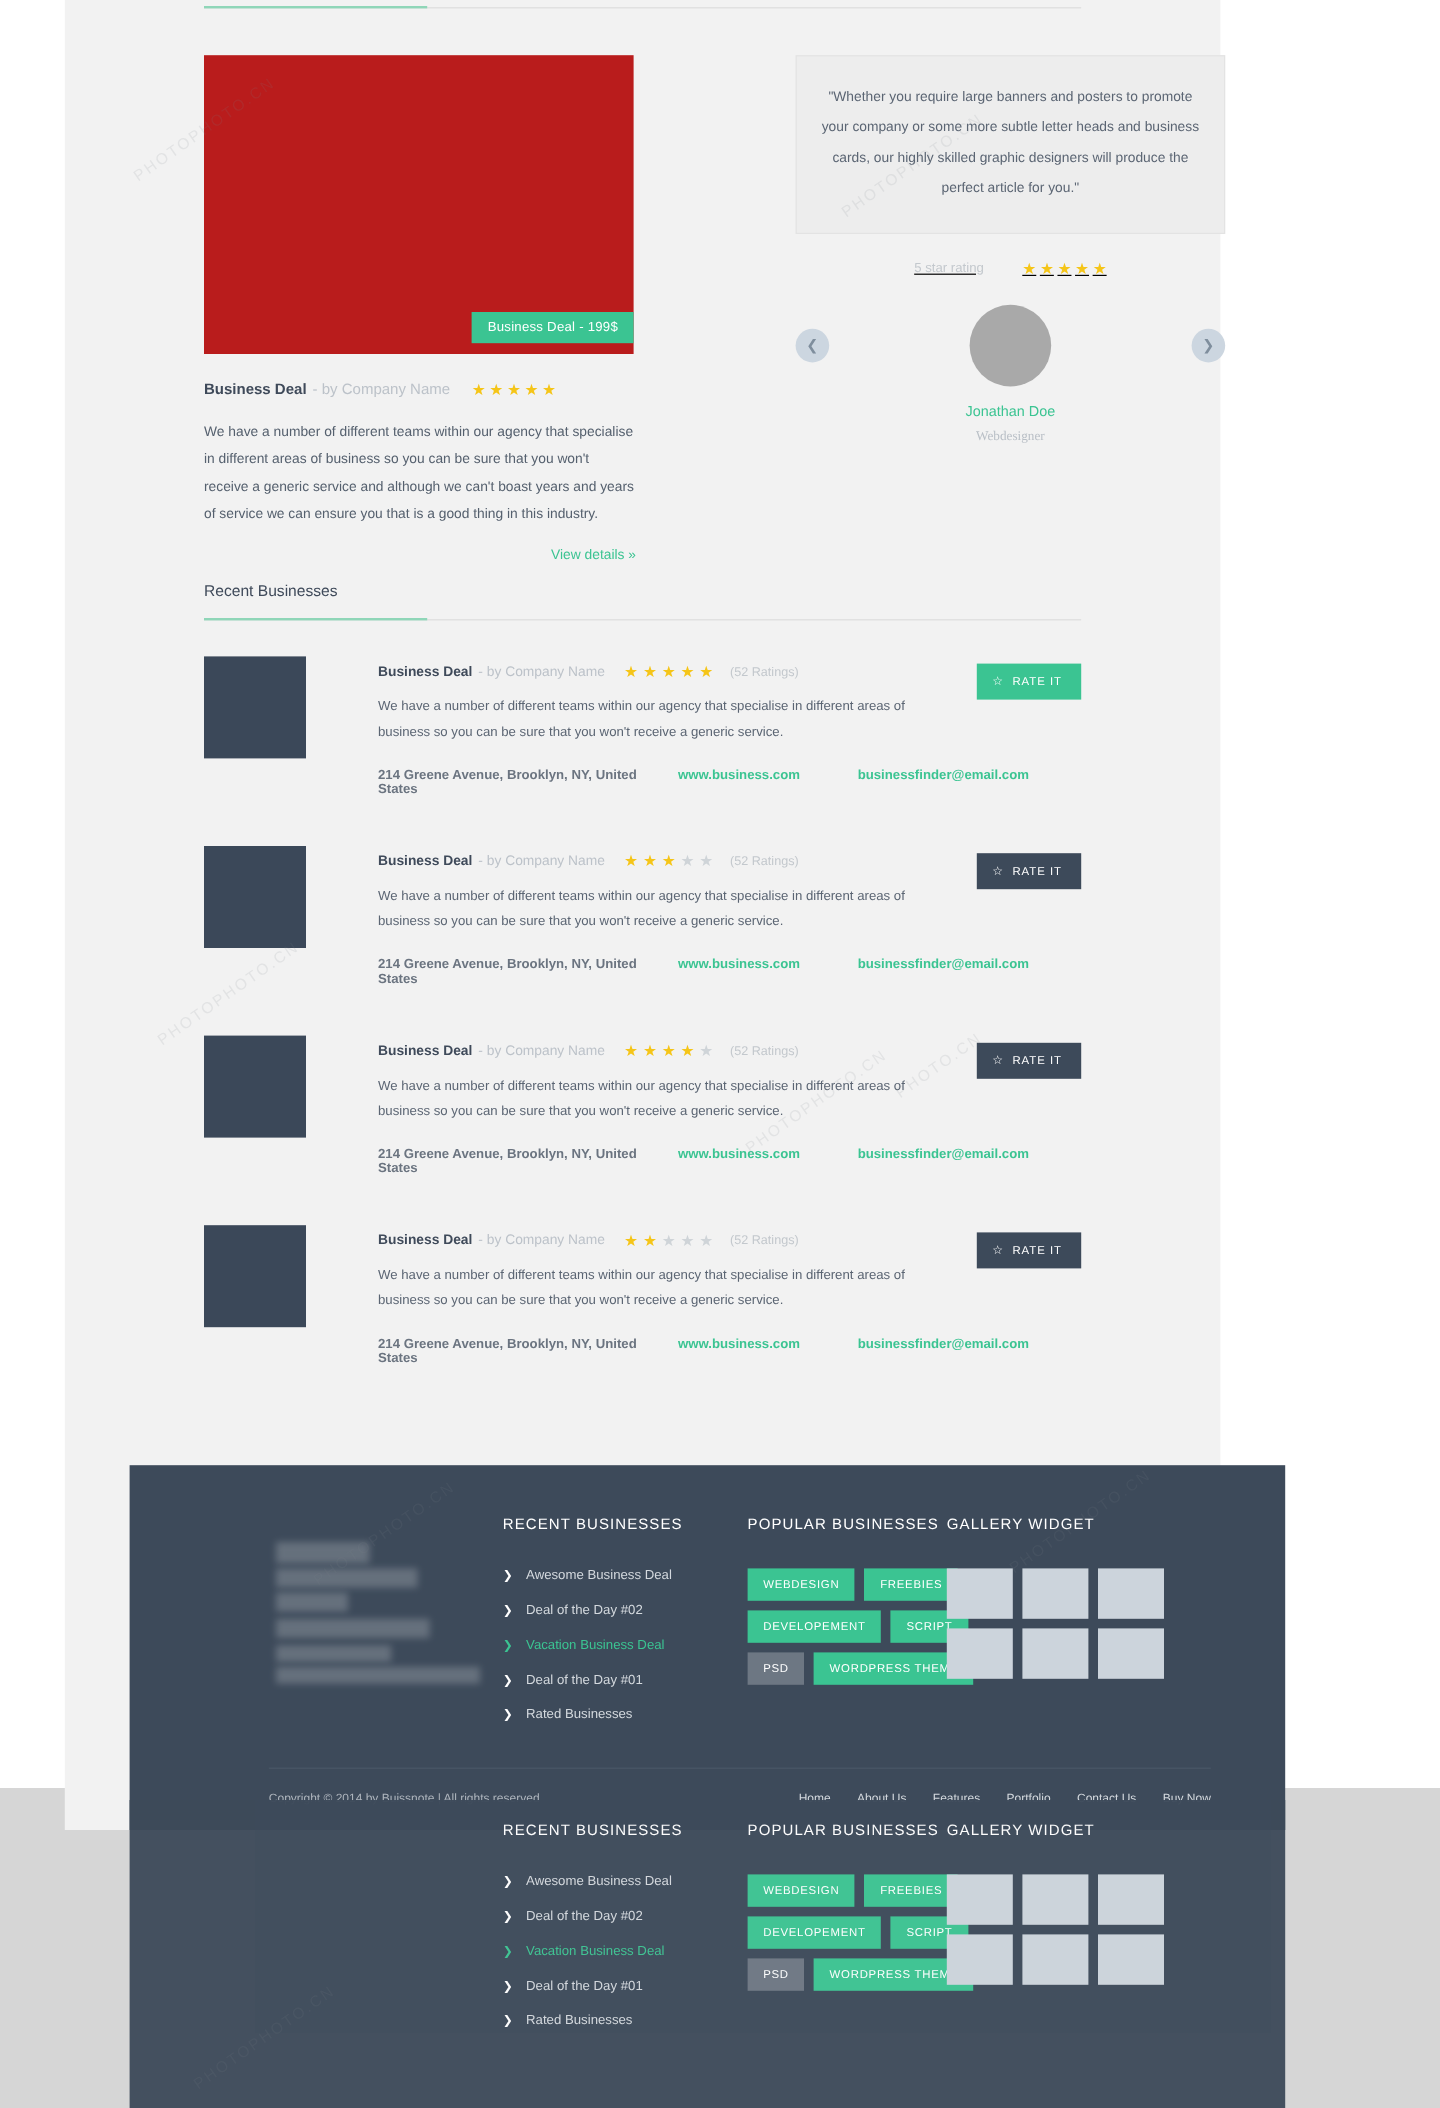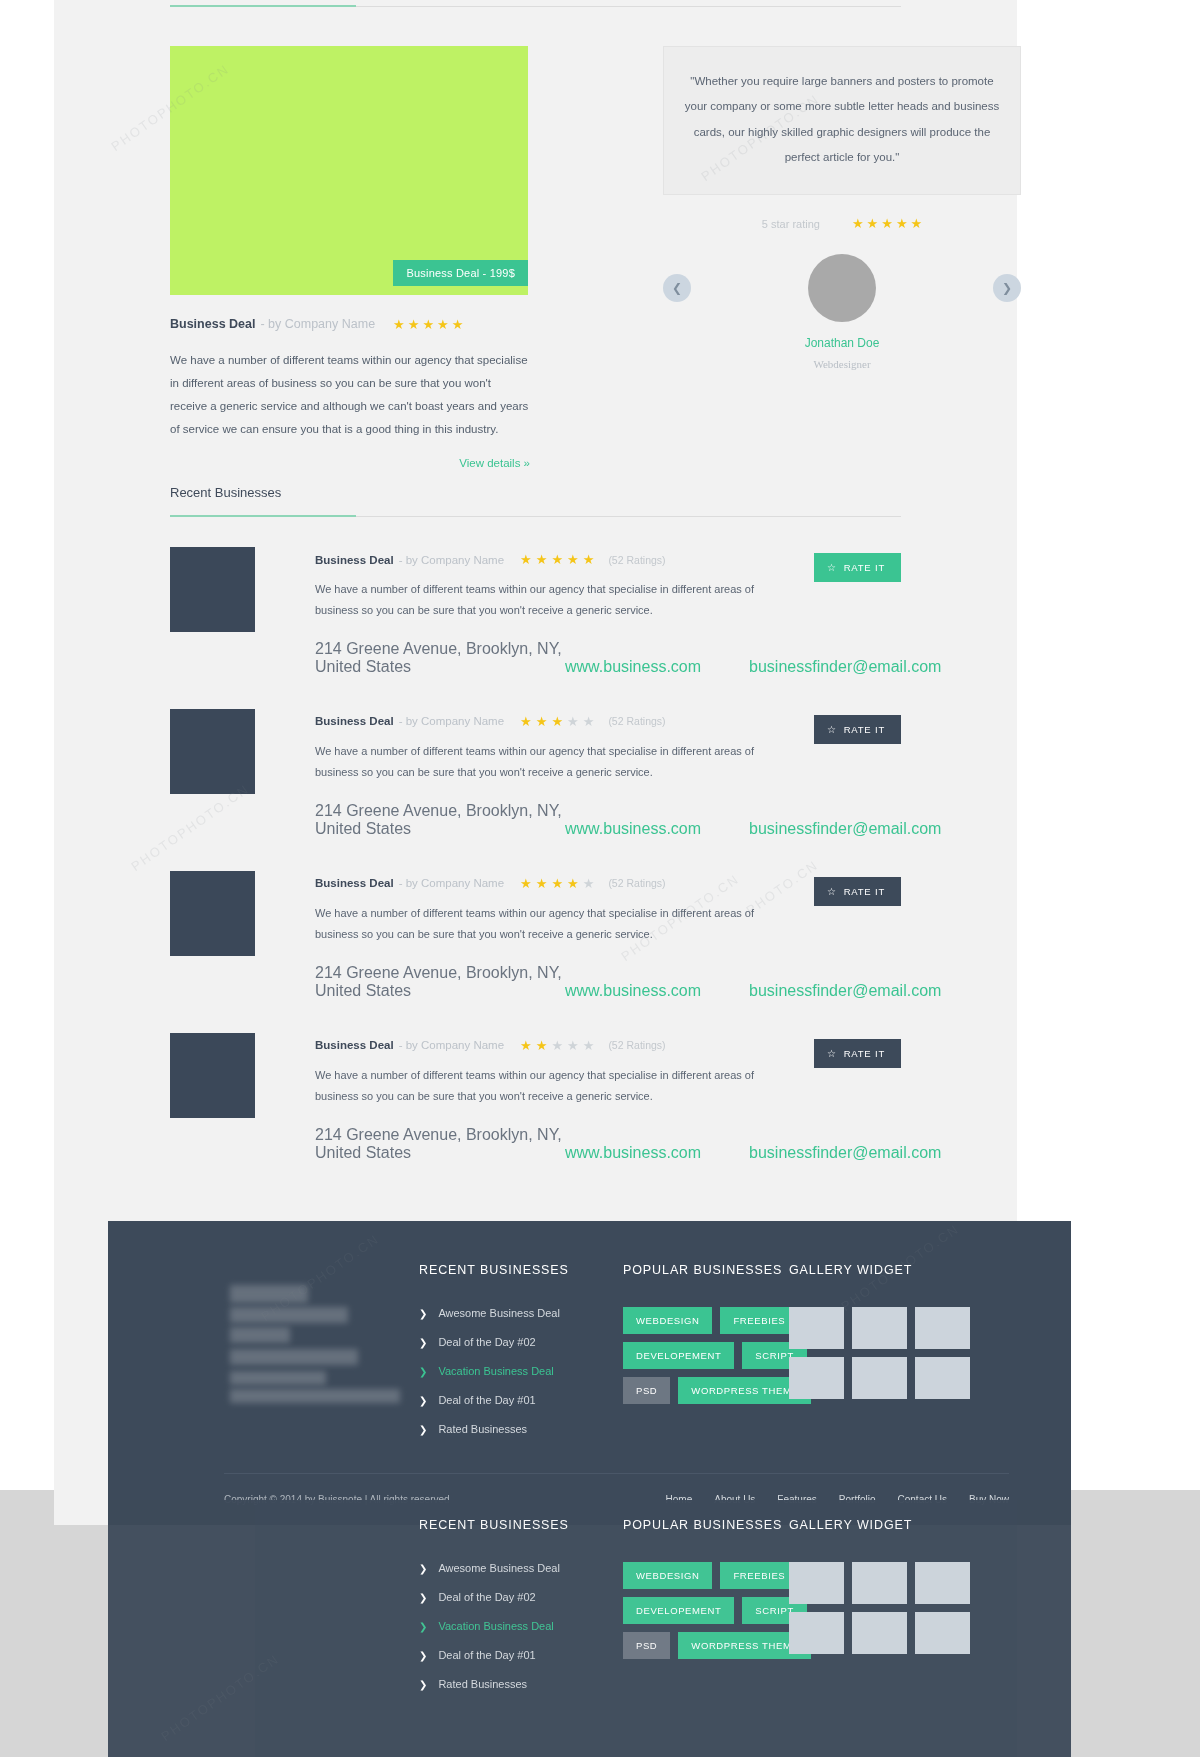"5 star rating" .testi-rating { text-decoration: none -> underline }
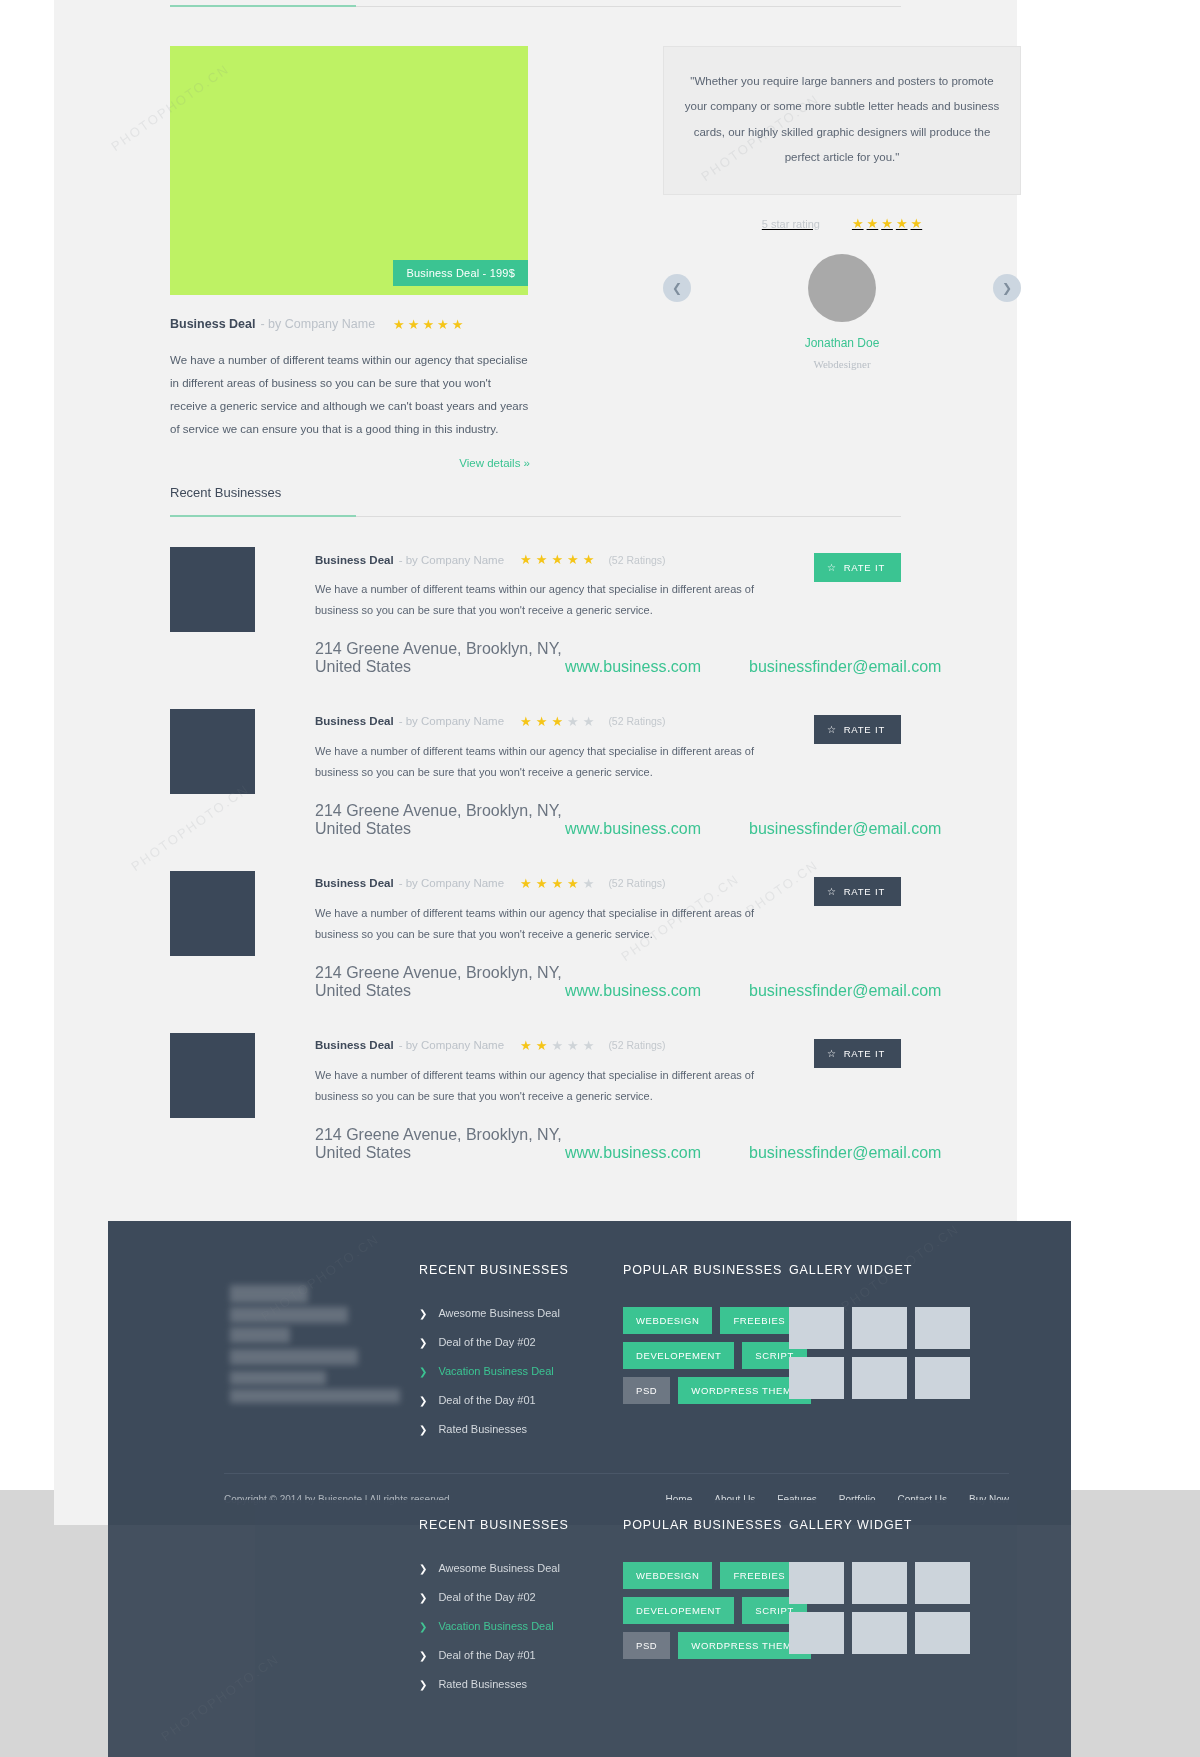"Business Deal - 199$" .feat-img { background: #bef264 -> #b91c1c }
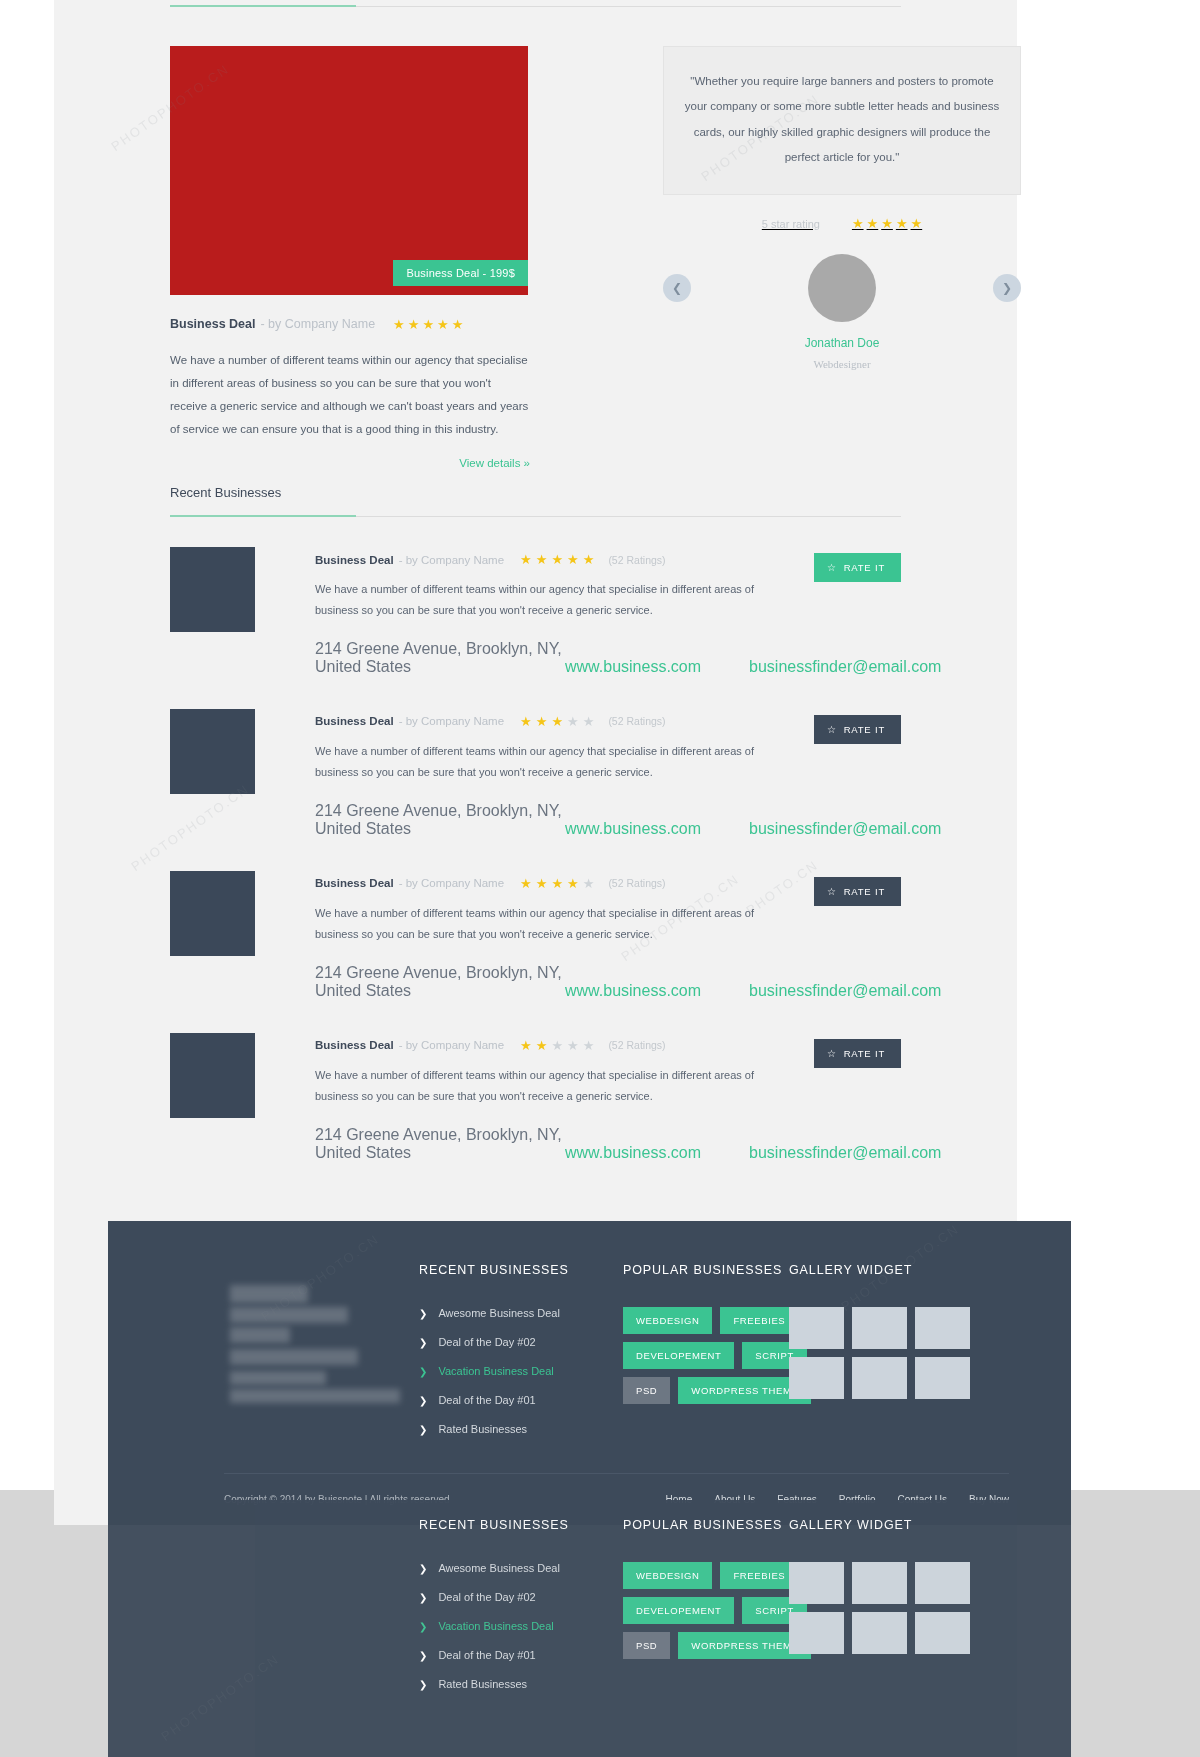"214 Greene Avenue, Brooklyn, NY," .biz-meta { align-items: flex-end -> flex-start; font-size: 16px -> 11px; font-weight: none -> bold }
